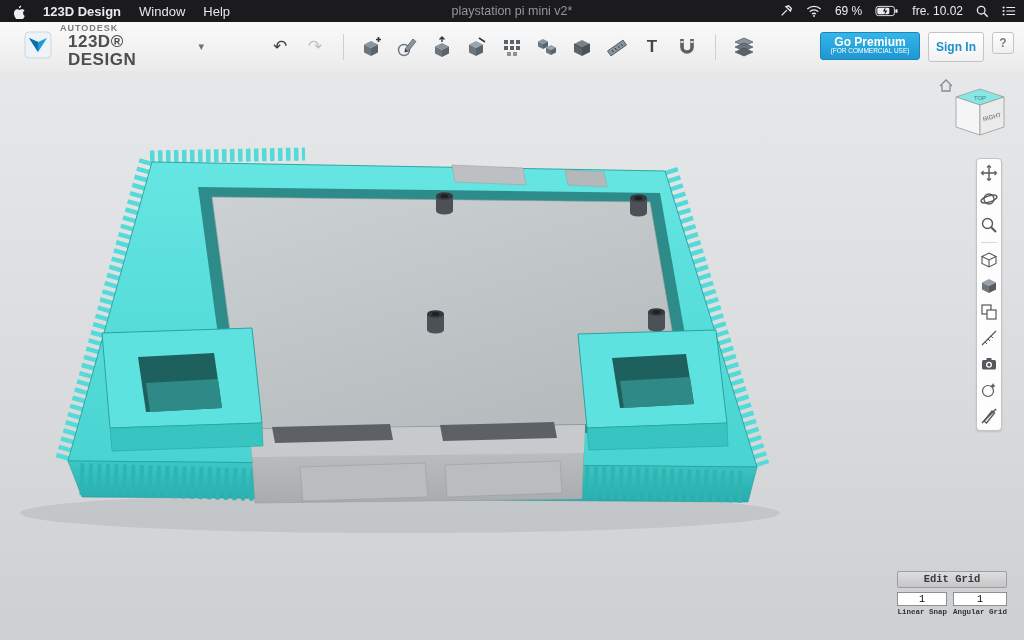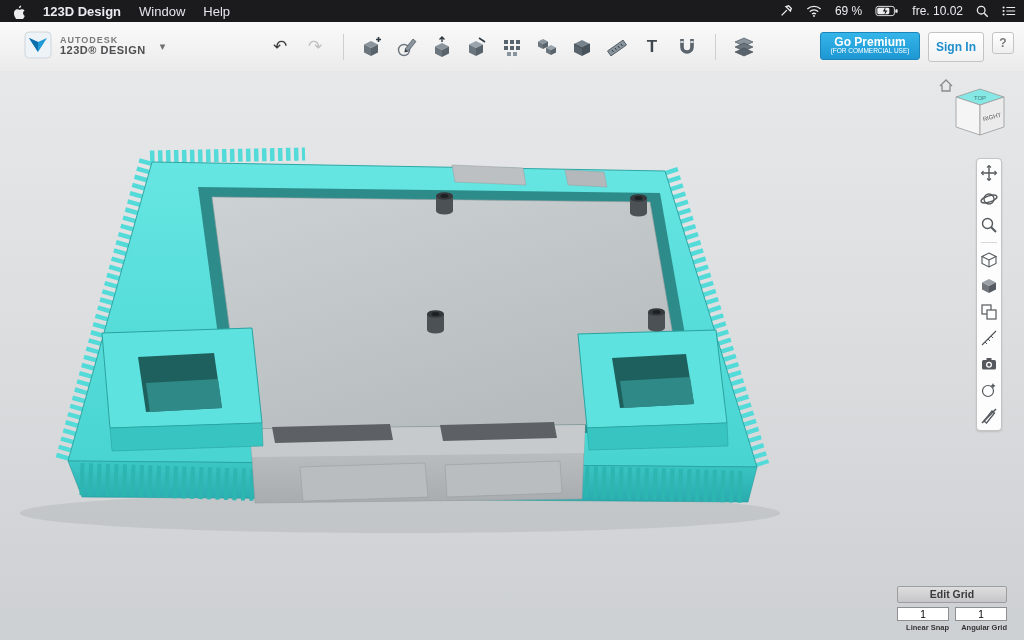"playstation pi mini v2*" div.mb-title { html: none -> <div>playstation pi mini v2*</div> }
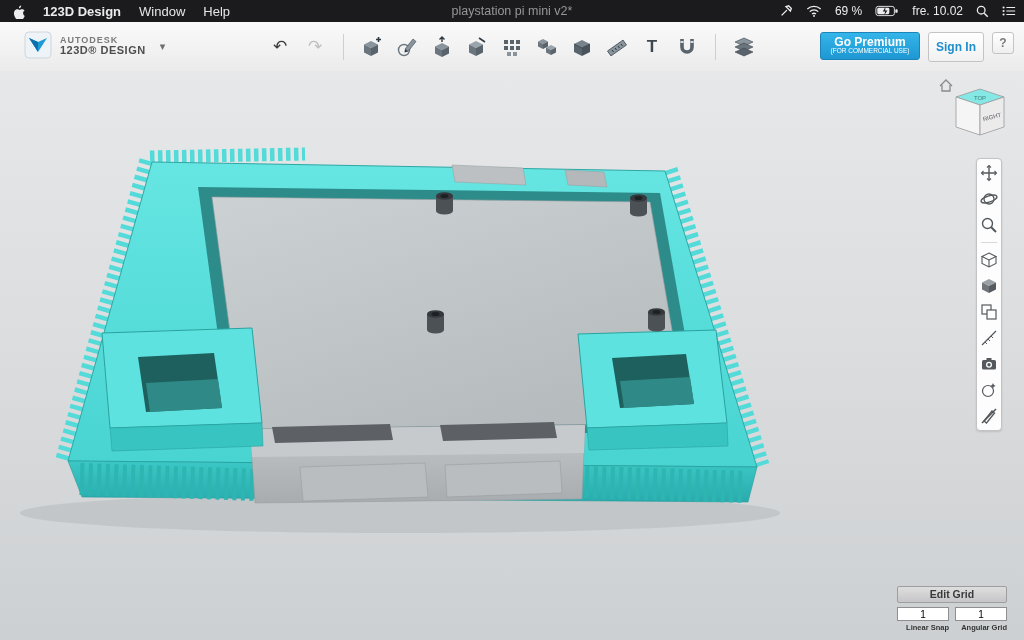"123D® DESIGN" .brand-bottom { font-size: 11px -> 17px; margin-left: none -> 8px }
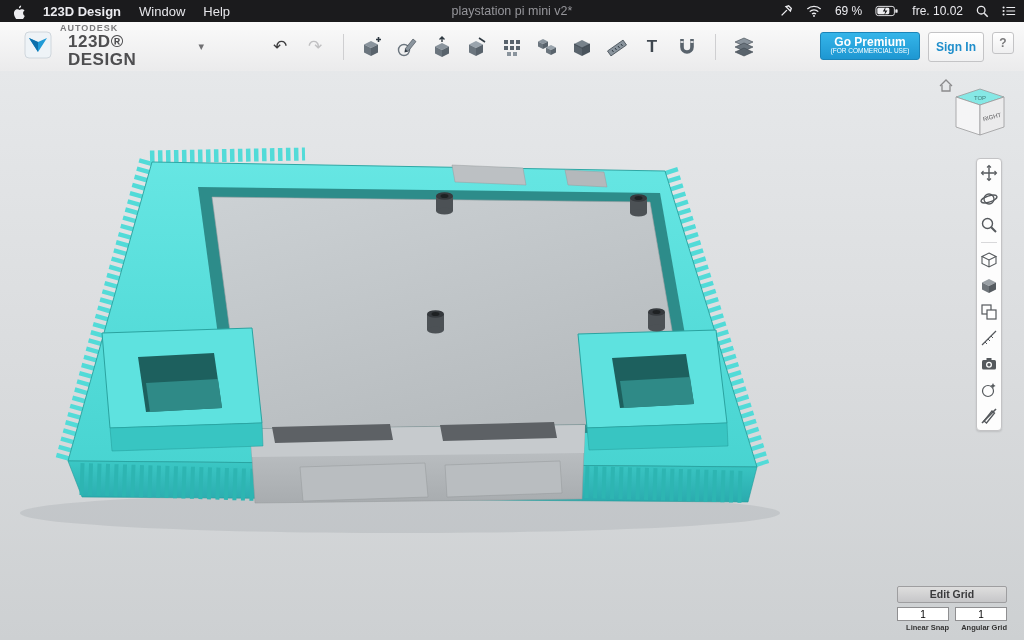"Edit Grid" .gridpanel { bottom: 8px -> 24px; font-family: none -> Liberation Mono, monospace }
